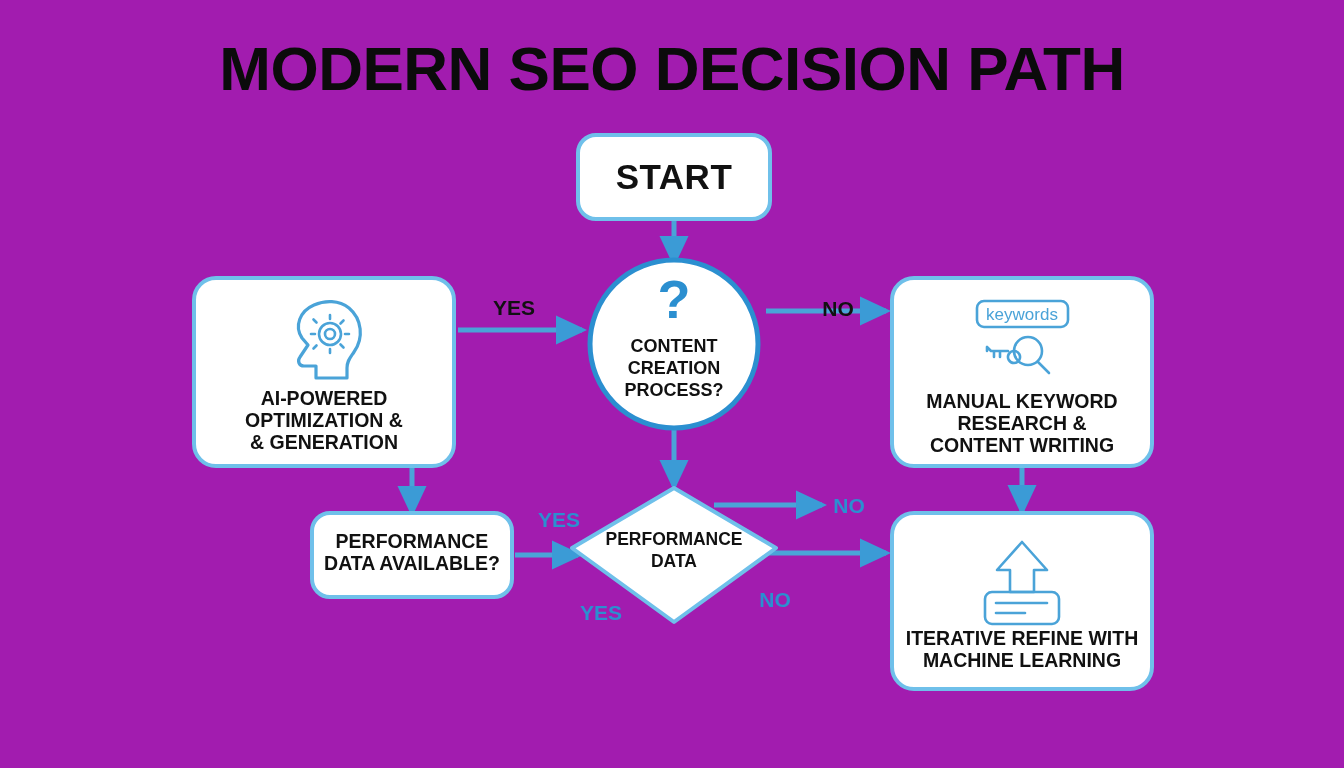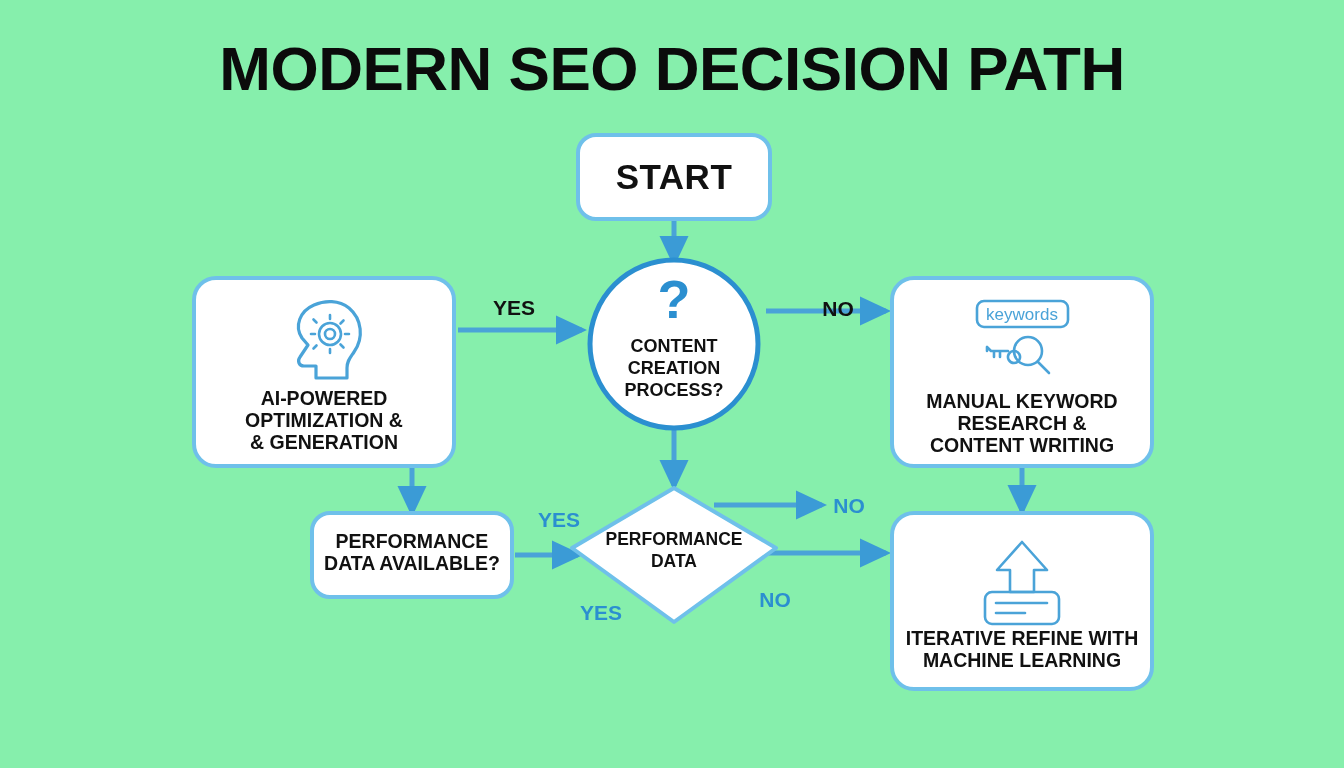"MODERN SEO DECISION PATH" #canvas { background: #86efac -> #a21caf }
